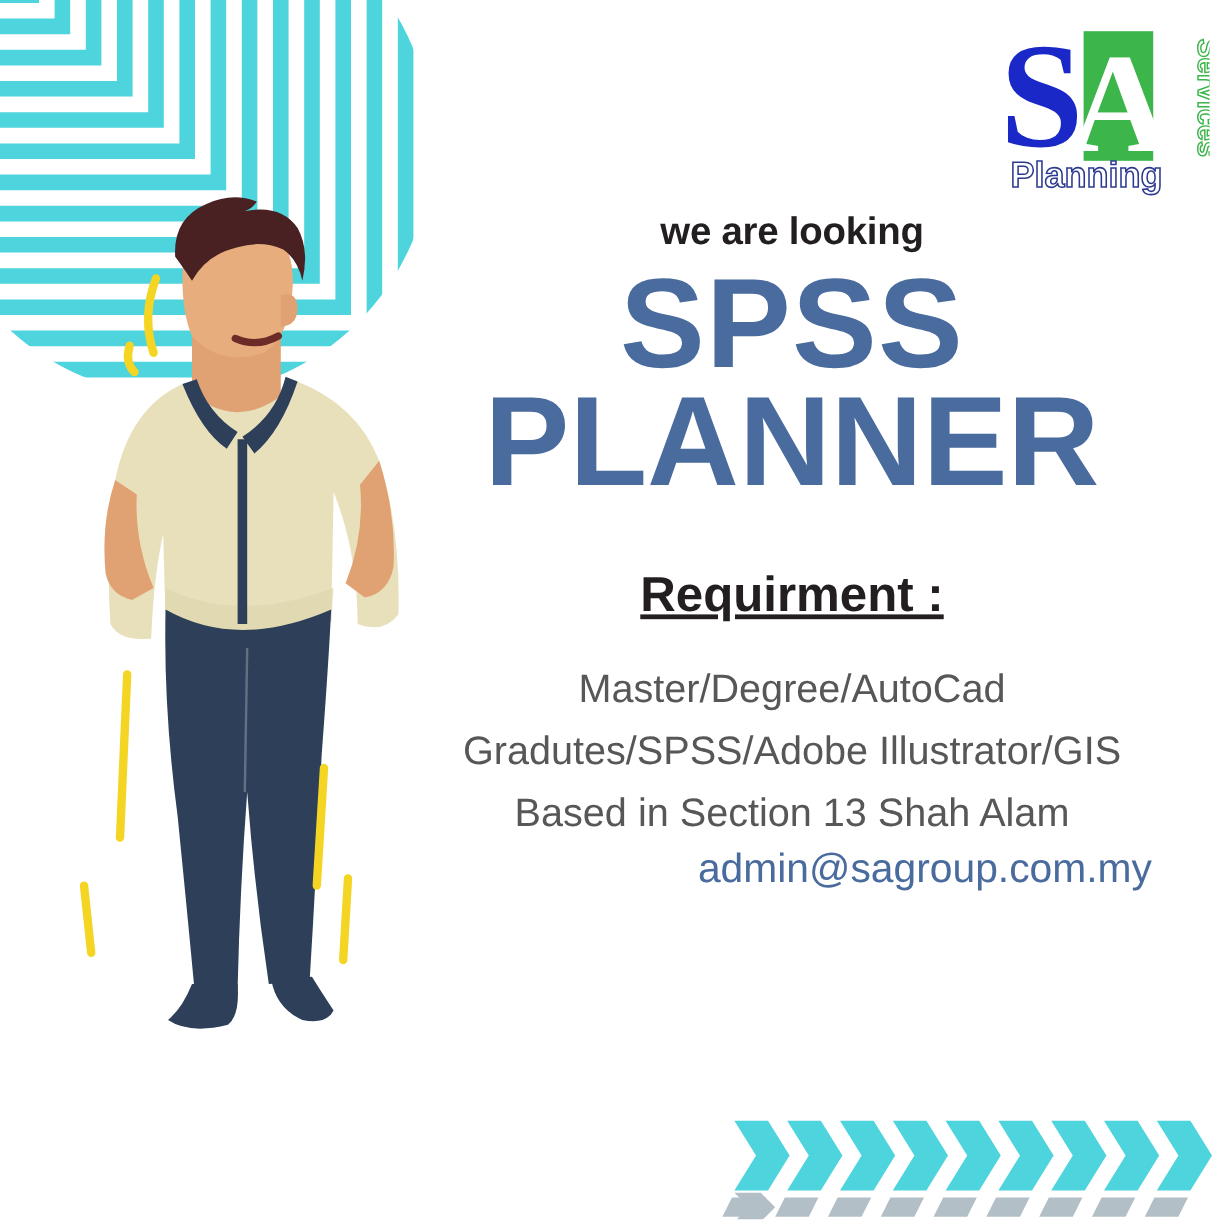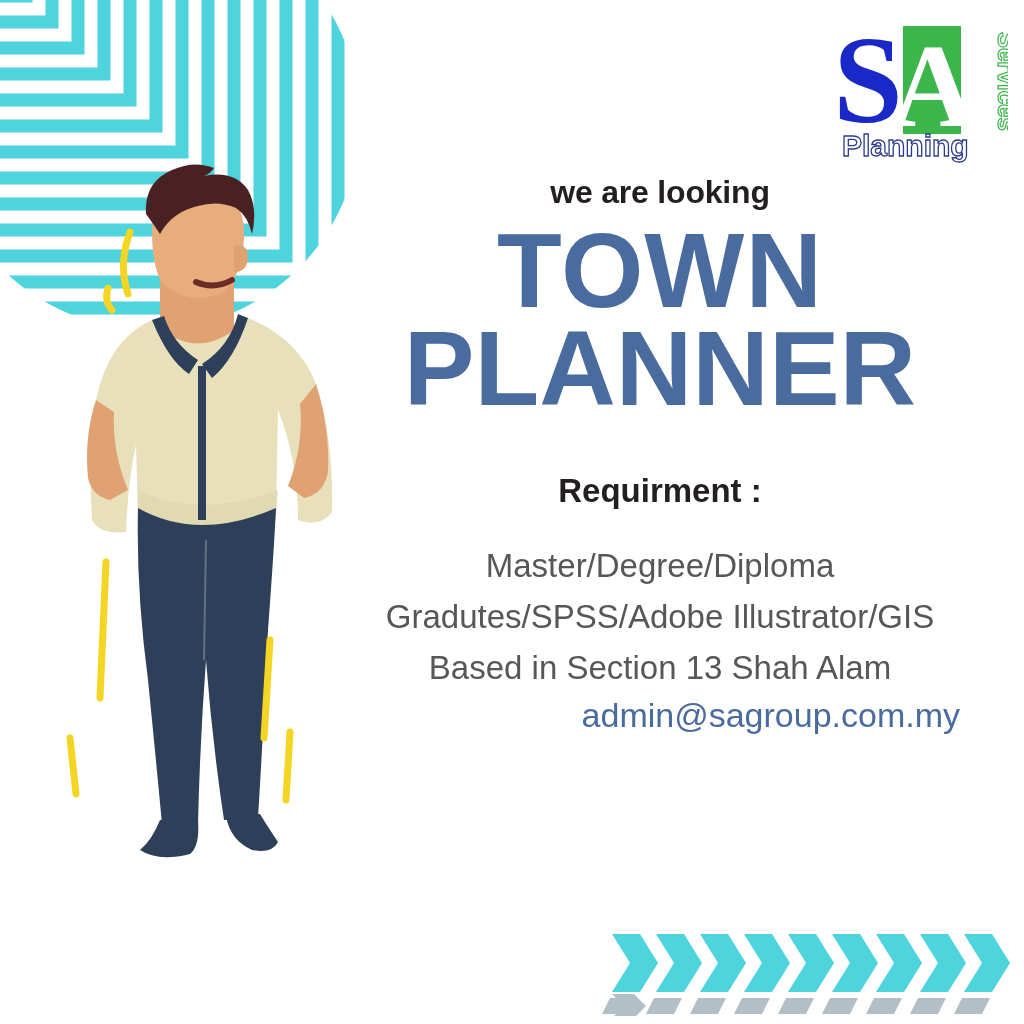"TOWN" span { text: TOWN -> SPSS }
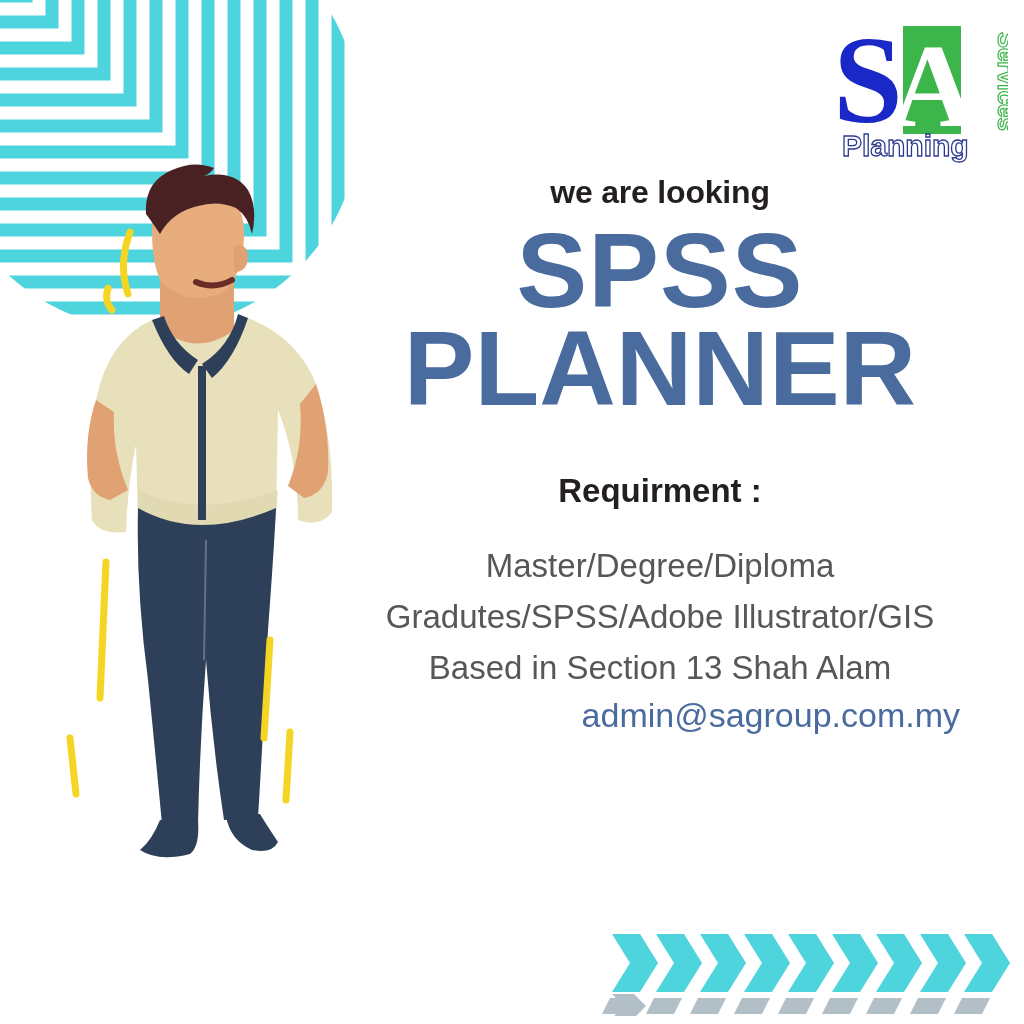"Requirment :" .req-title { font-size: 33px -> 41px; text-decoration: none -> underline }
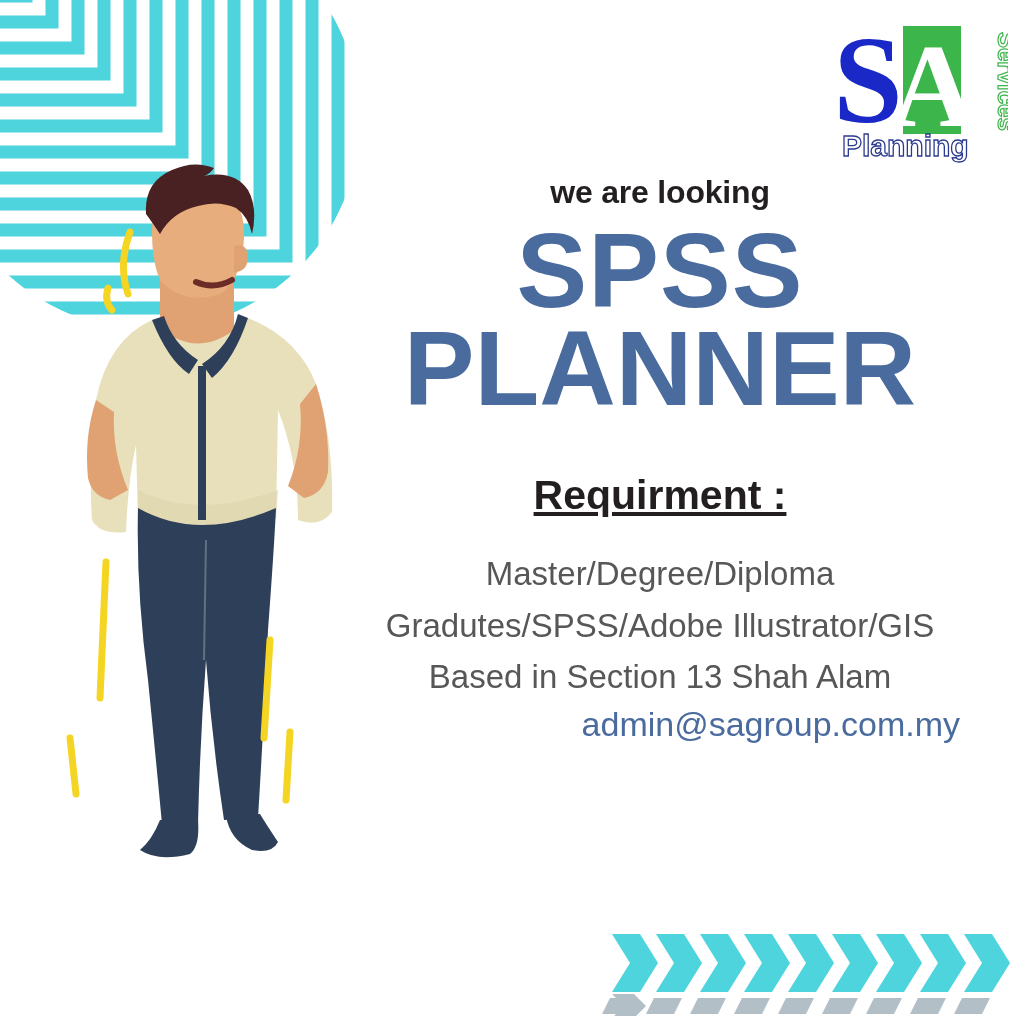"Master/Degree/Diploma" span.req-line { text: Master/Degree/Diploma -> Master/Degree/AutoCad }
